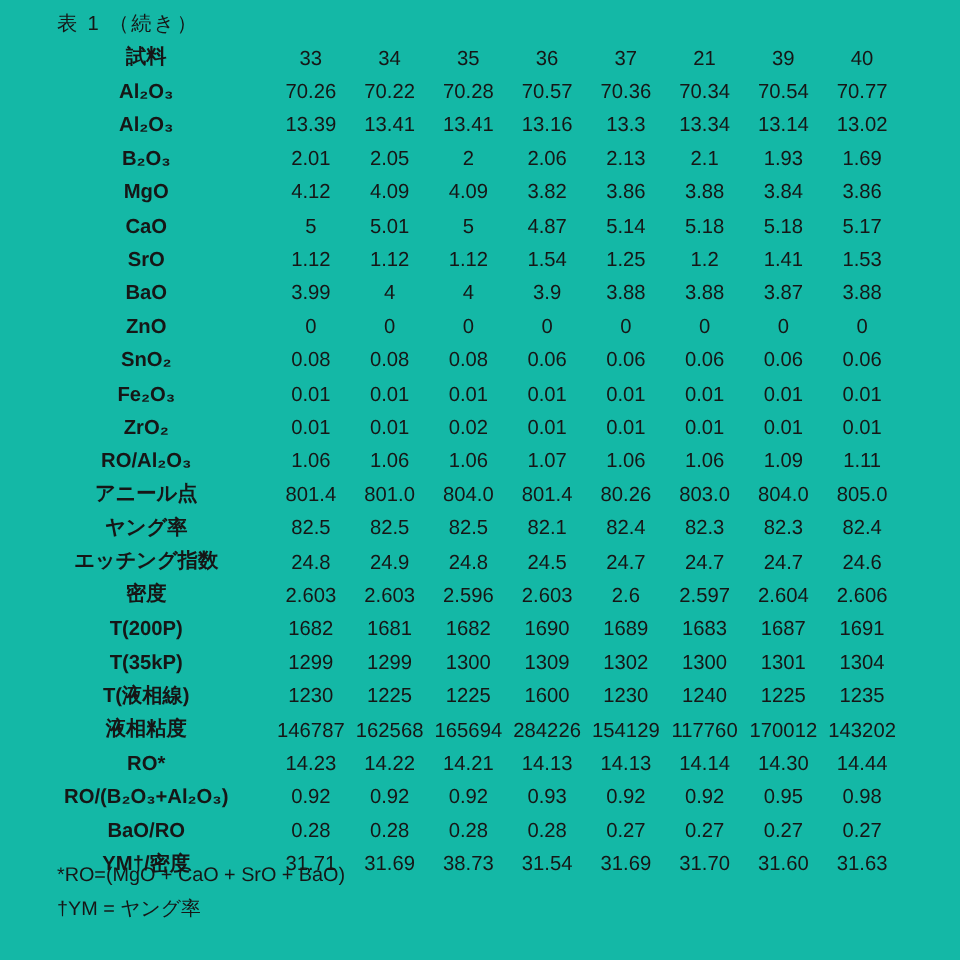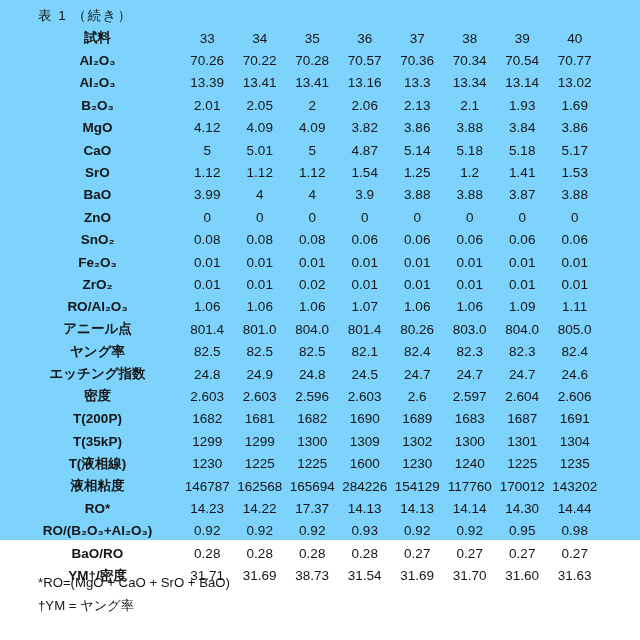"表 1 （続き）" .page { background: #7dd3fc -> #14b8a6; height: 540px -> 640px }
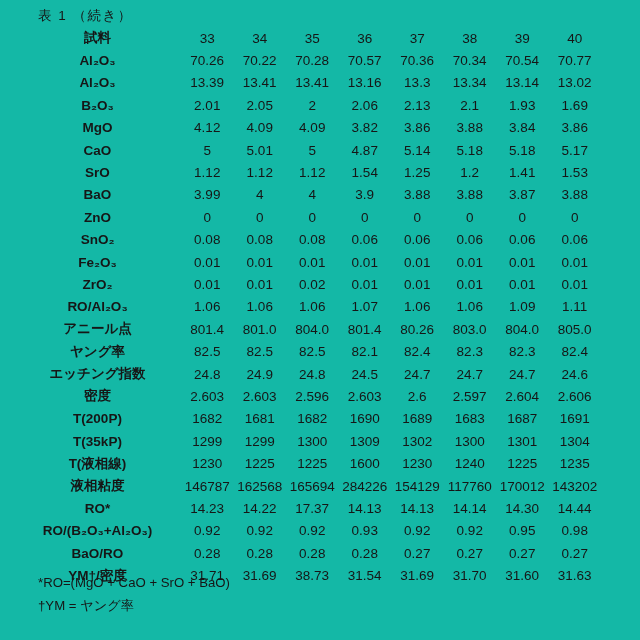"38" td.value-cell { text: 38 -> 21 }
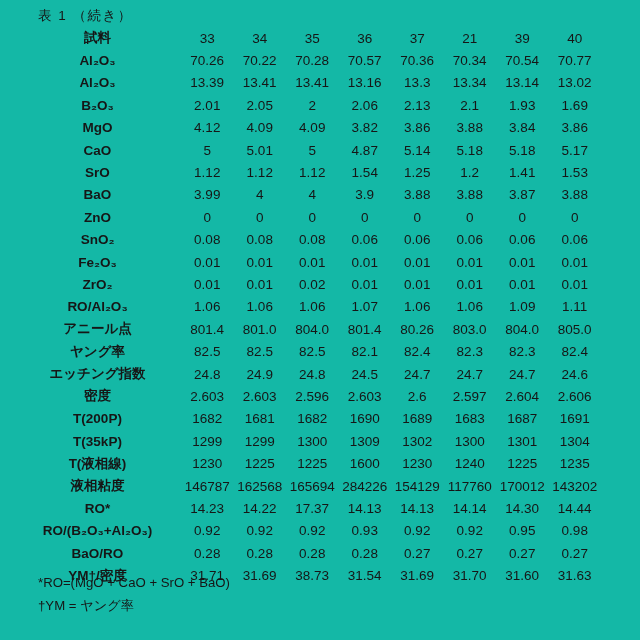"17.37" td.value-cell { text: 17.37 -> 14.21 }
